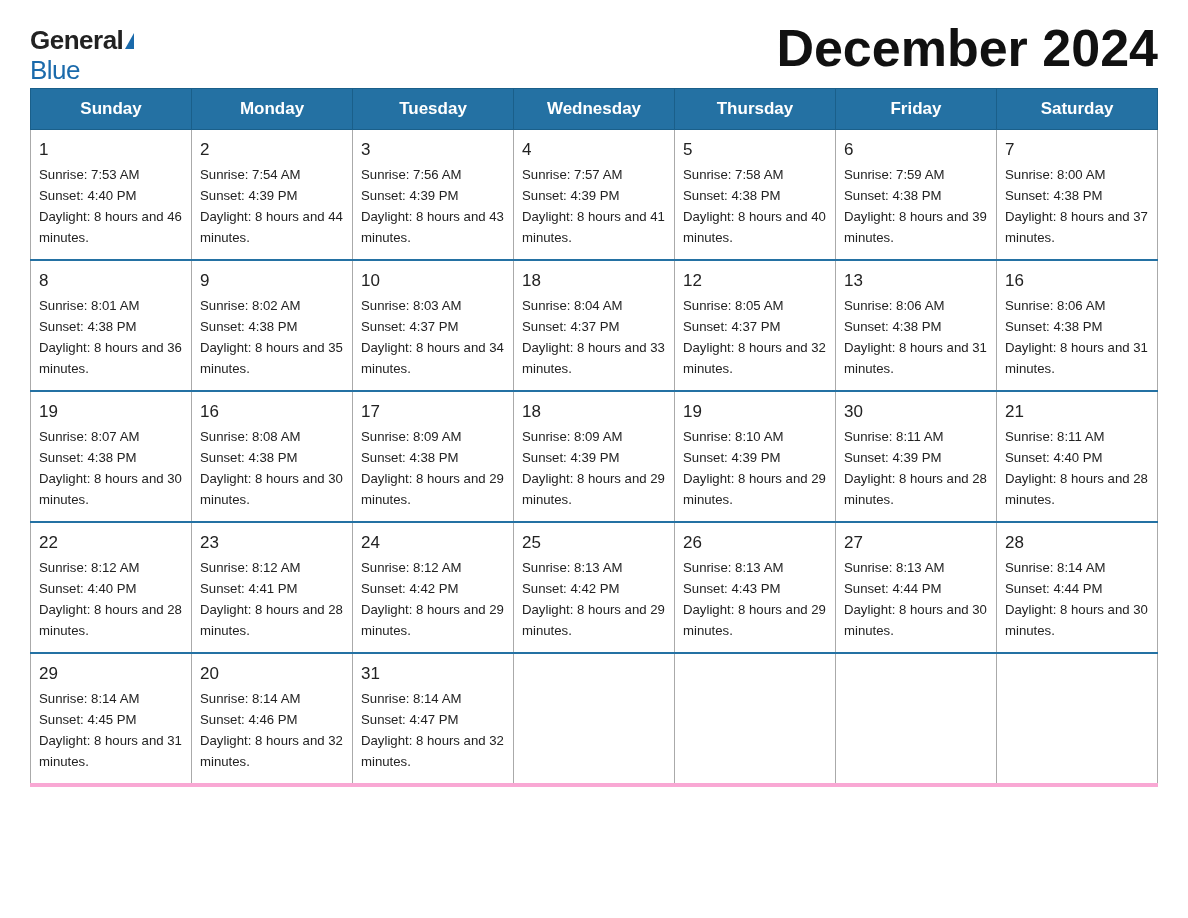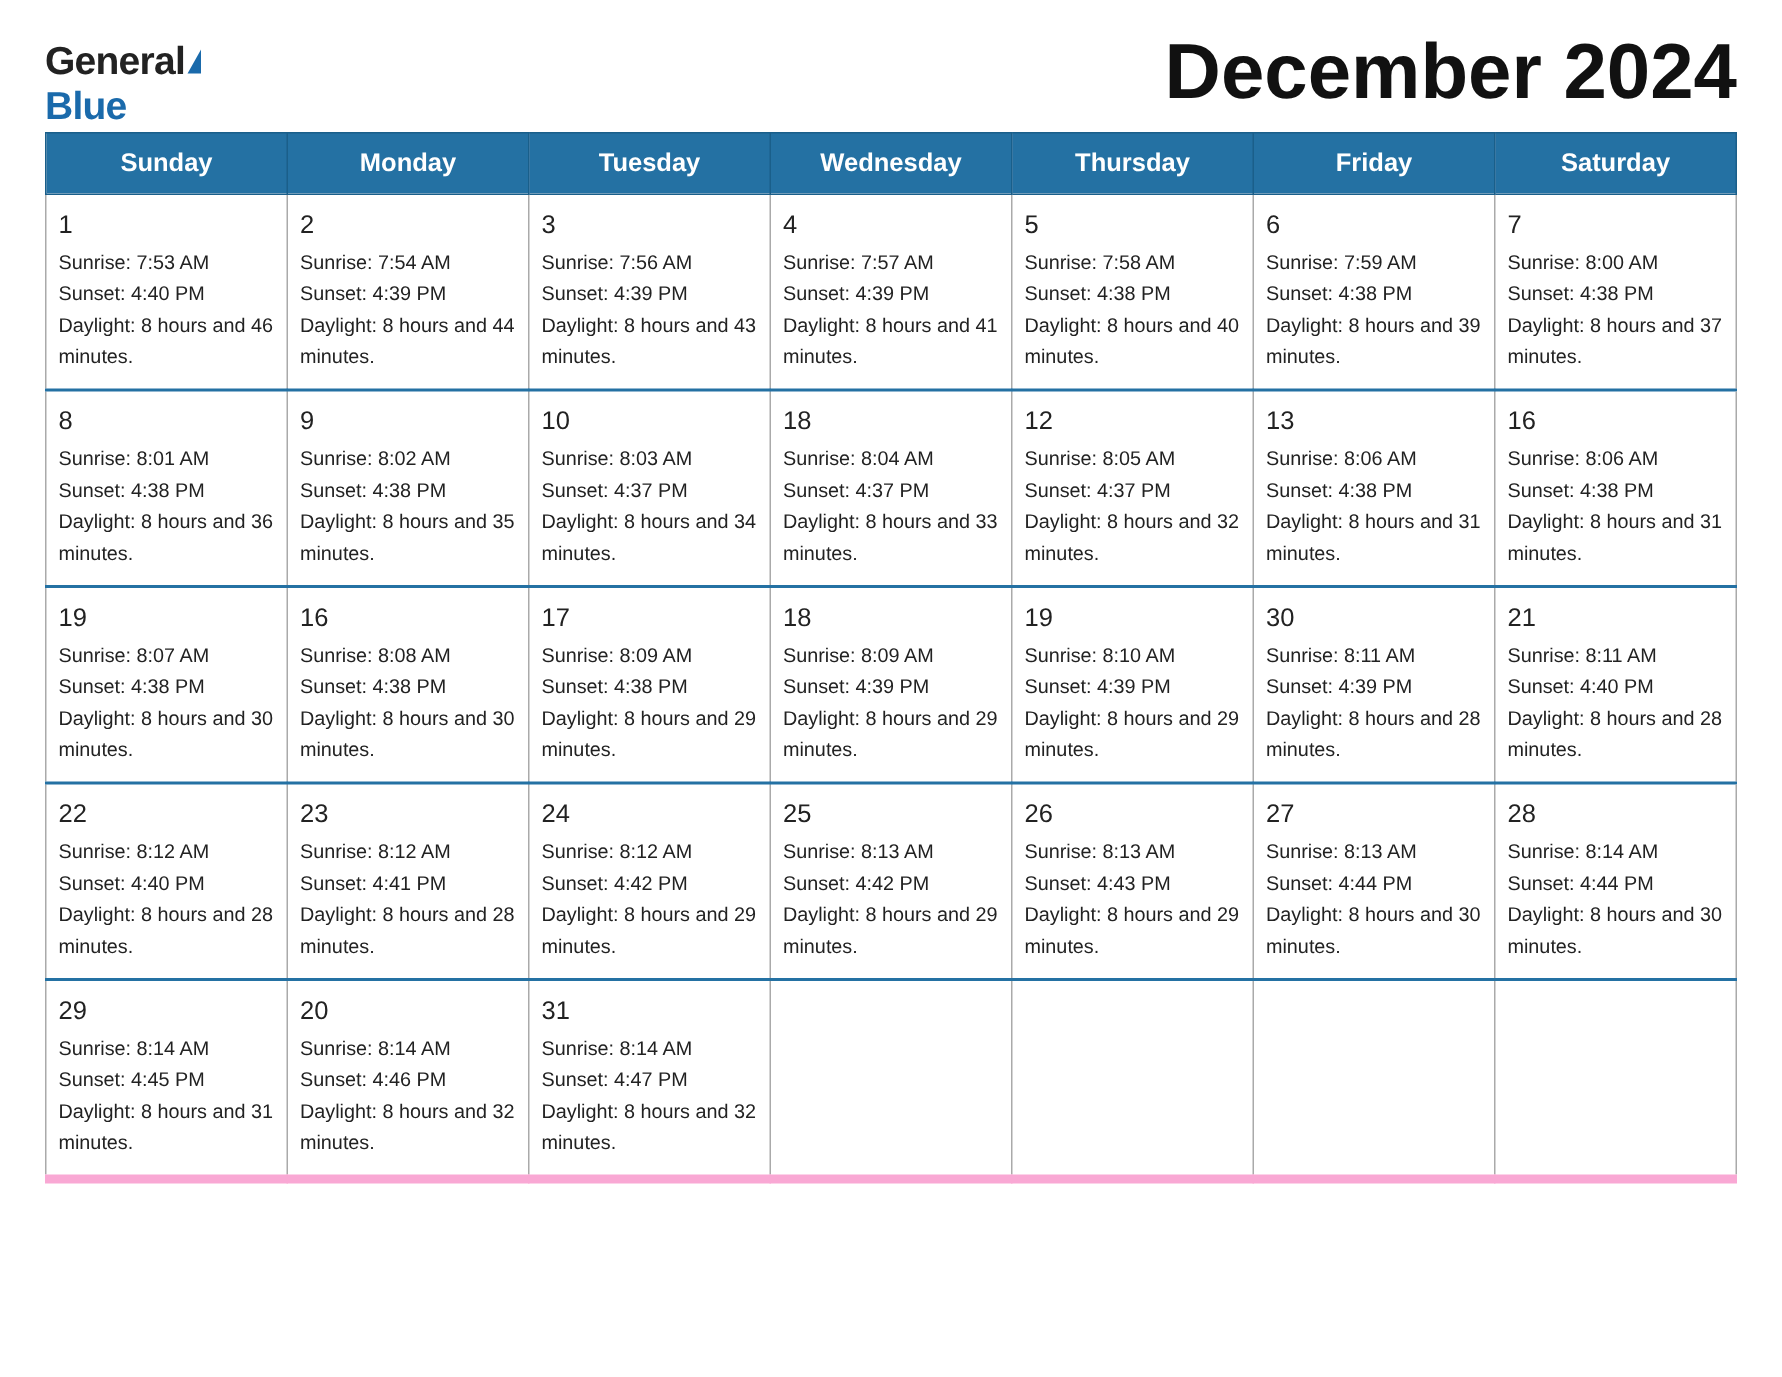"Blue" .logo-blue { font-weight: bold -> normal }
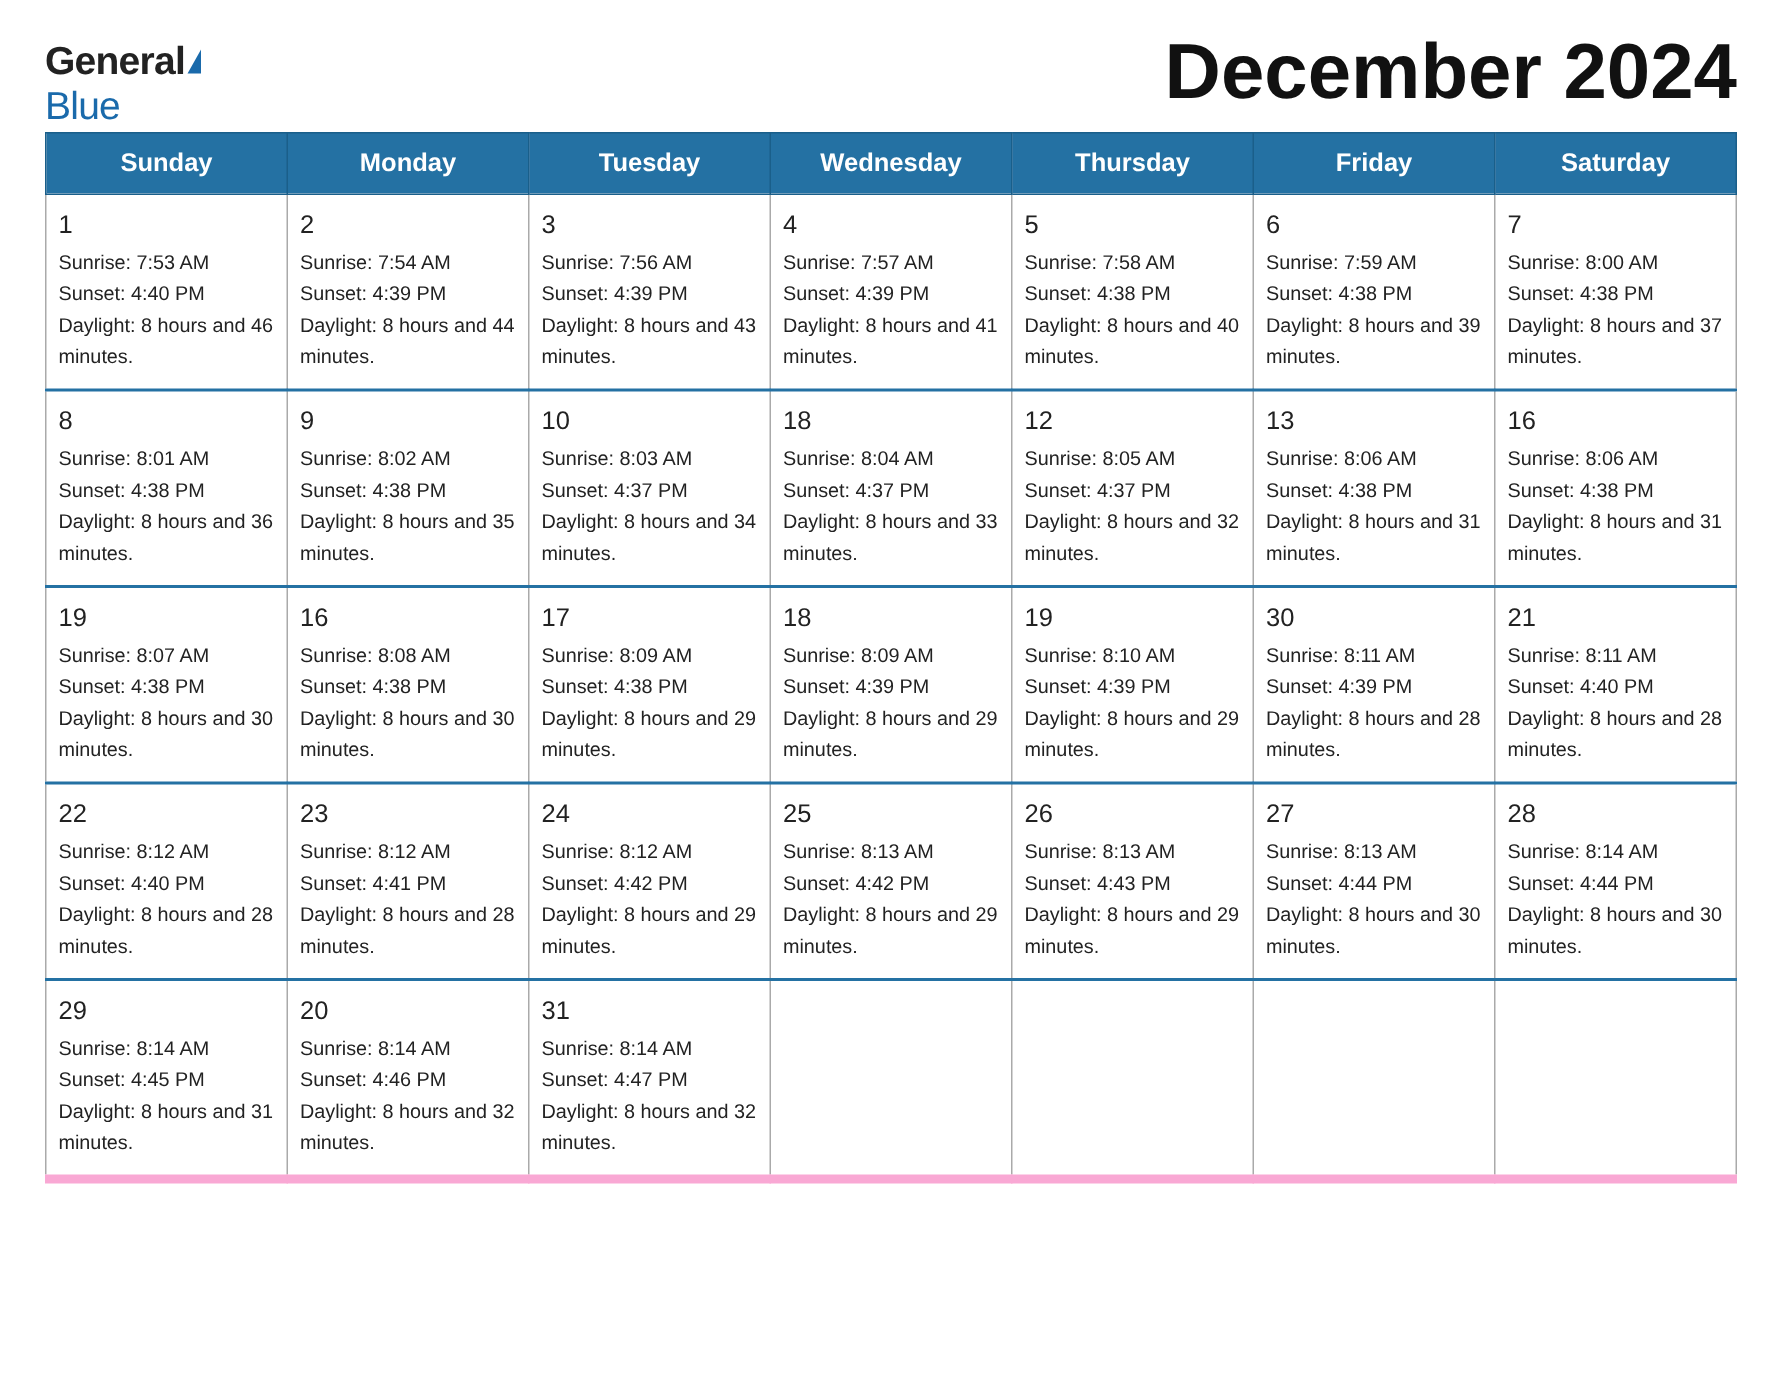"29" tbody tr:last-child { border-bottom: 6px solid #f9a8d4 -> 4px solid #f9a8d4 }
